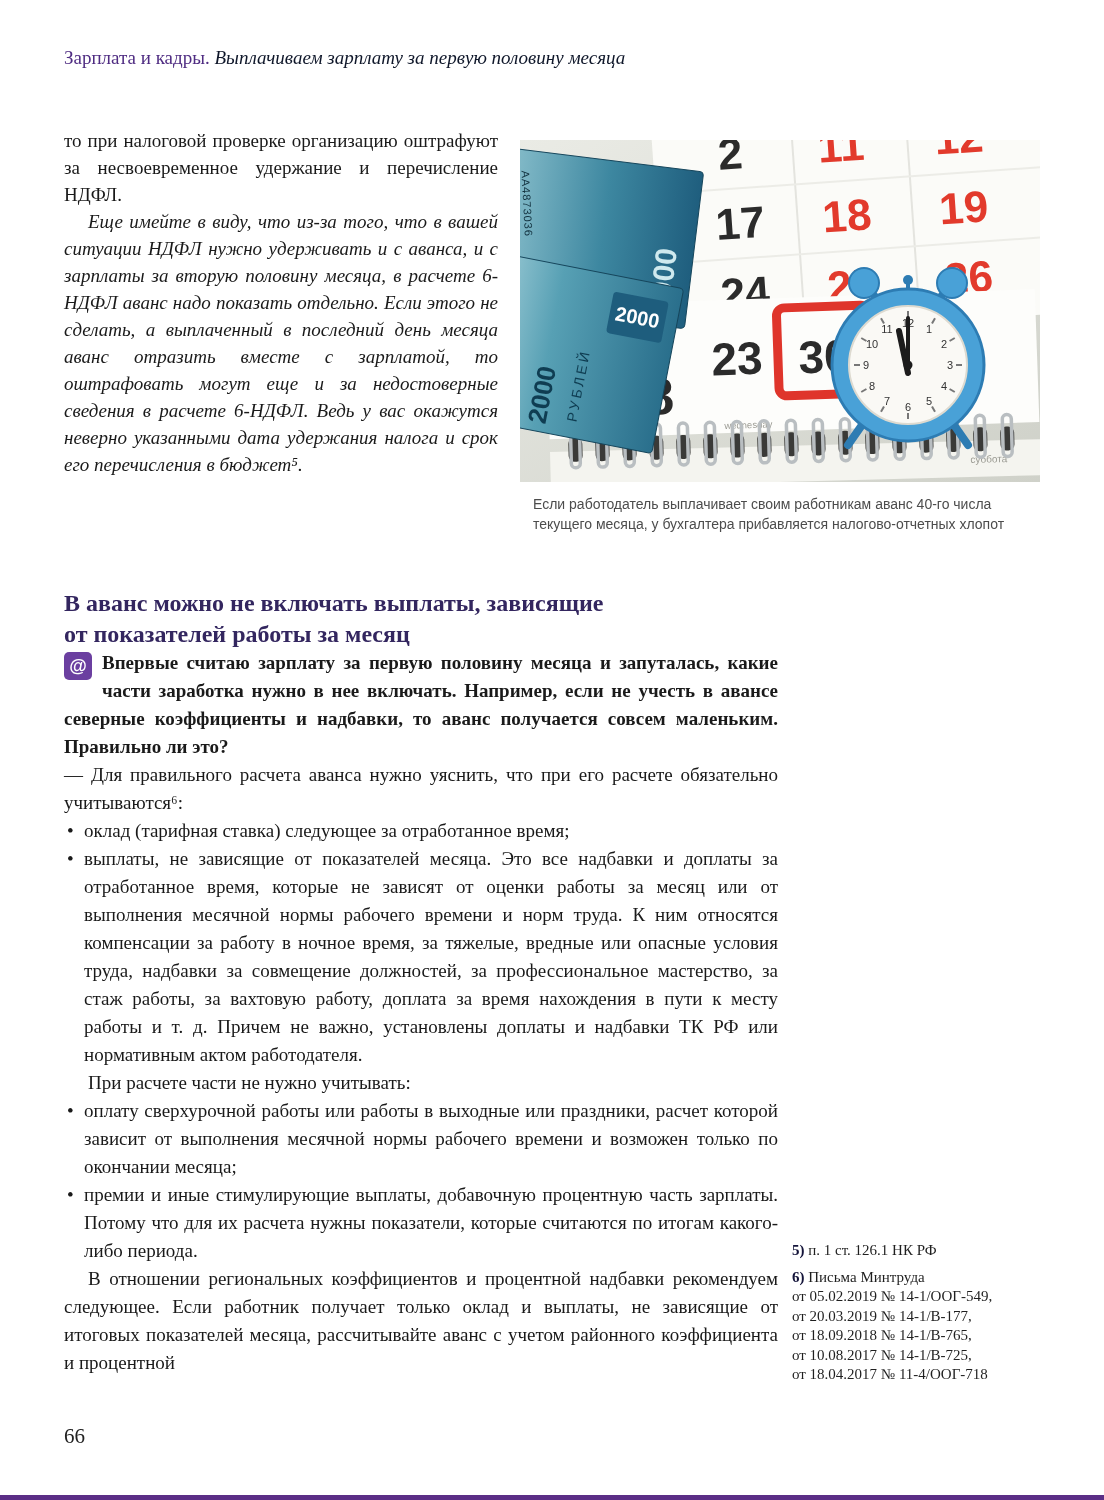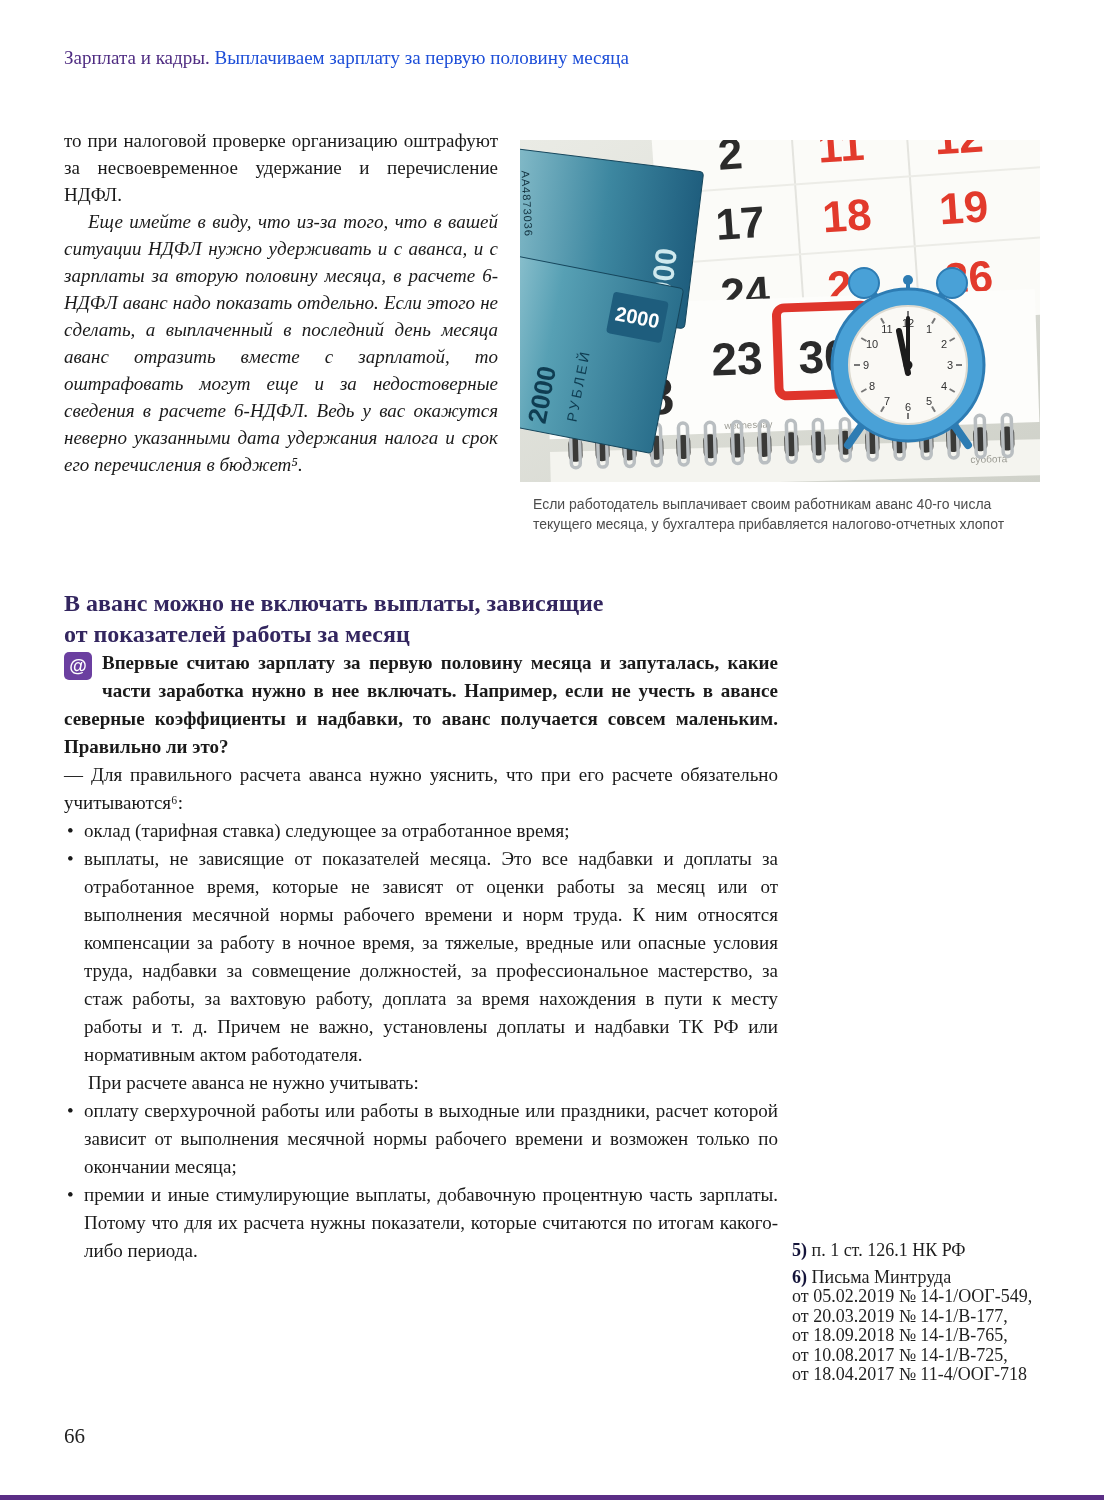"Выплачиваем зарплату за первую половину" .header .subtitle { color: #1d4ed8 -> #0f172a; font-style: none -> italic }
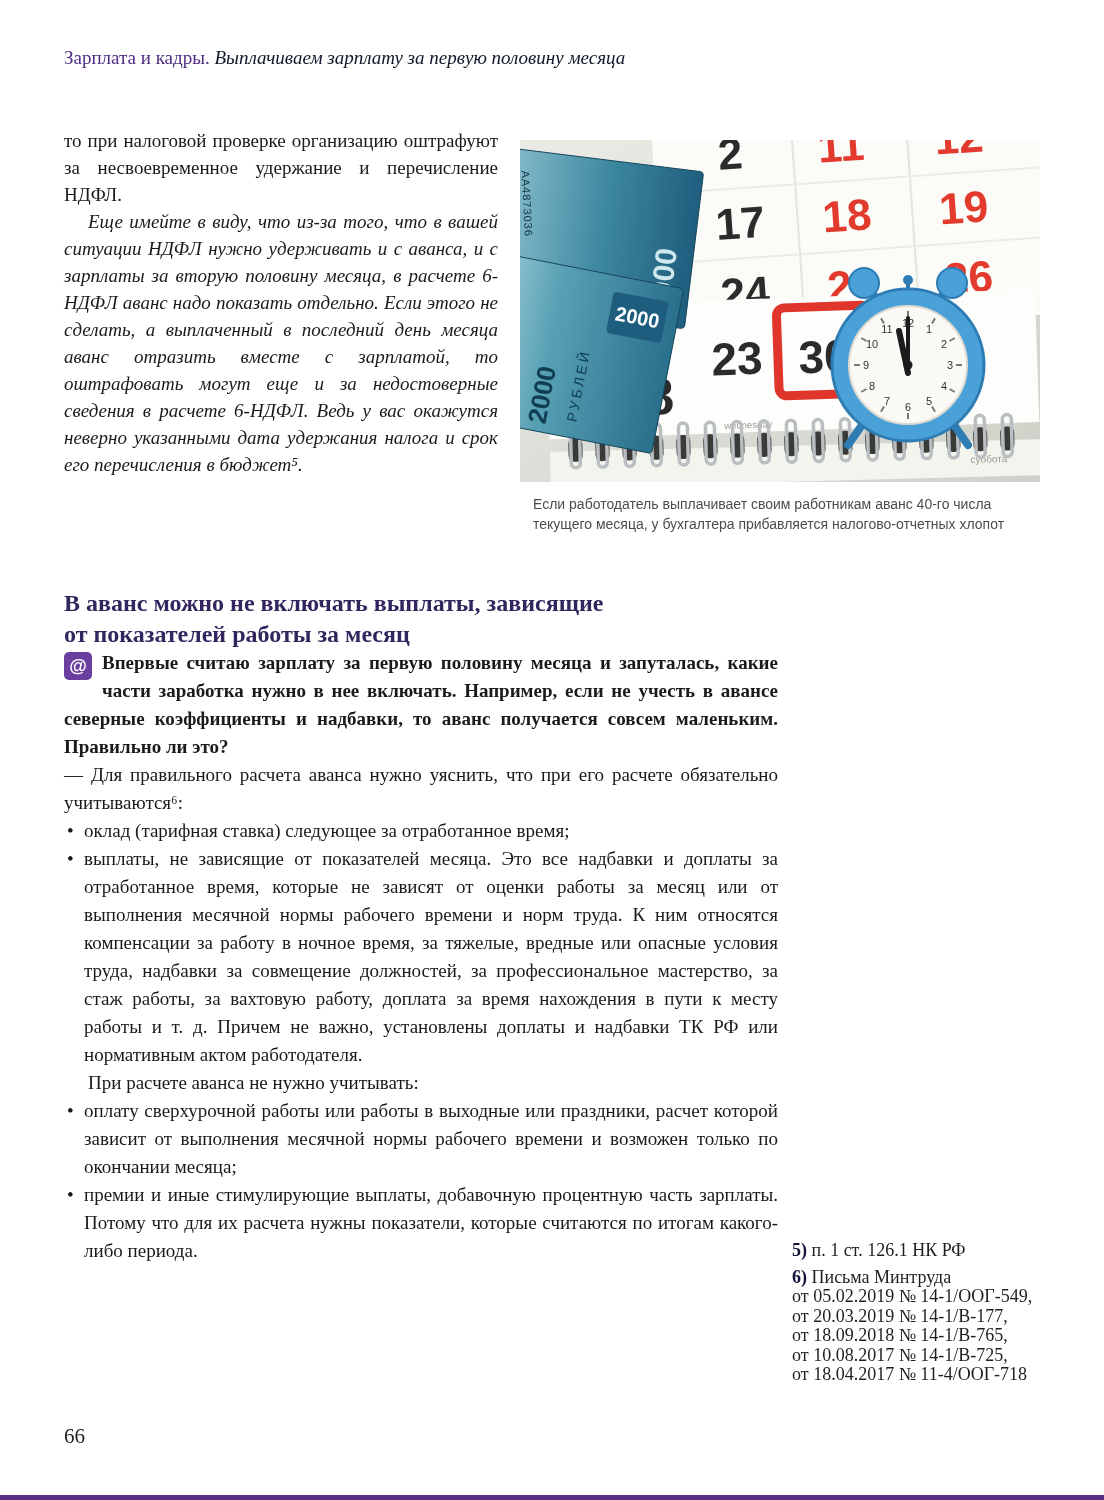"При расчете аванса не нужно" p.para-indent { text: аванса -> части }
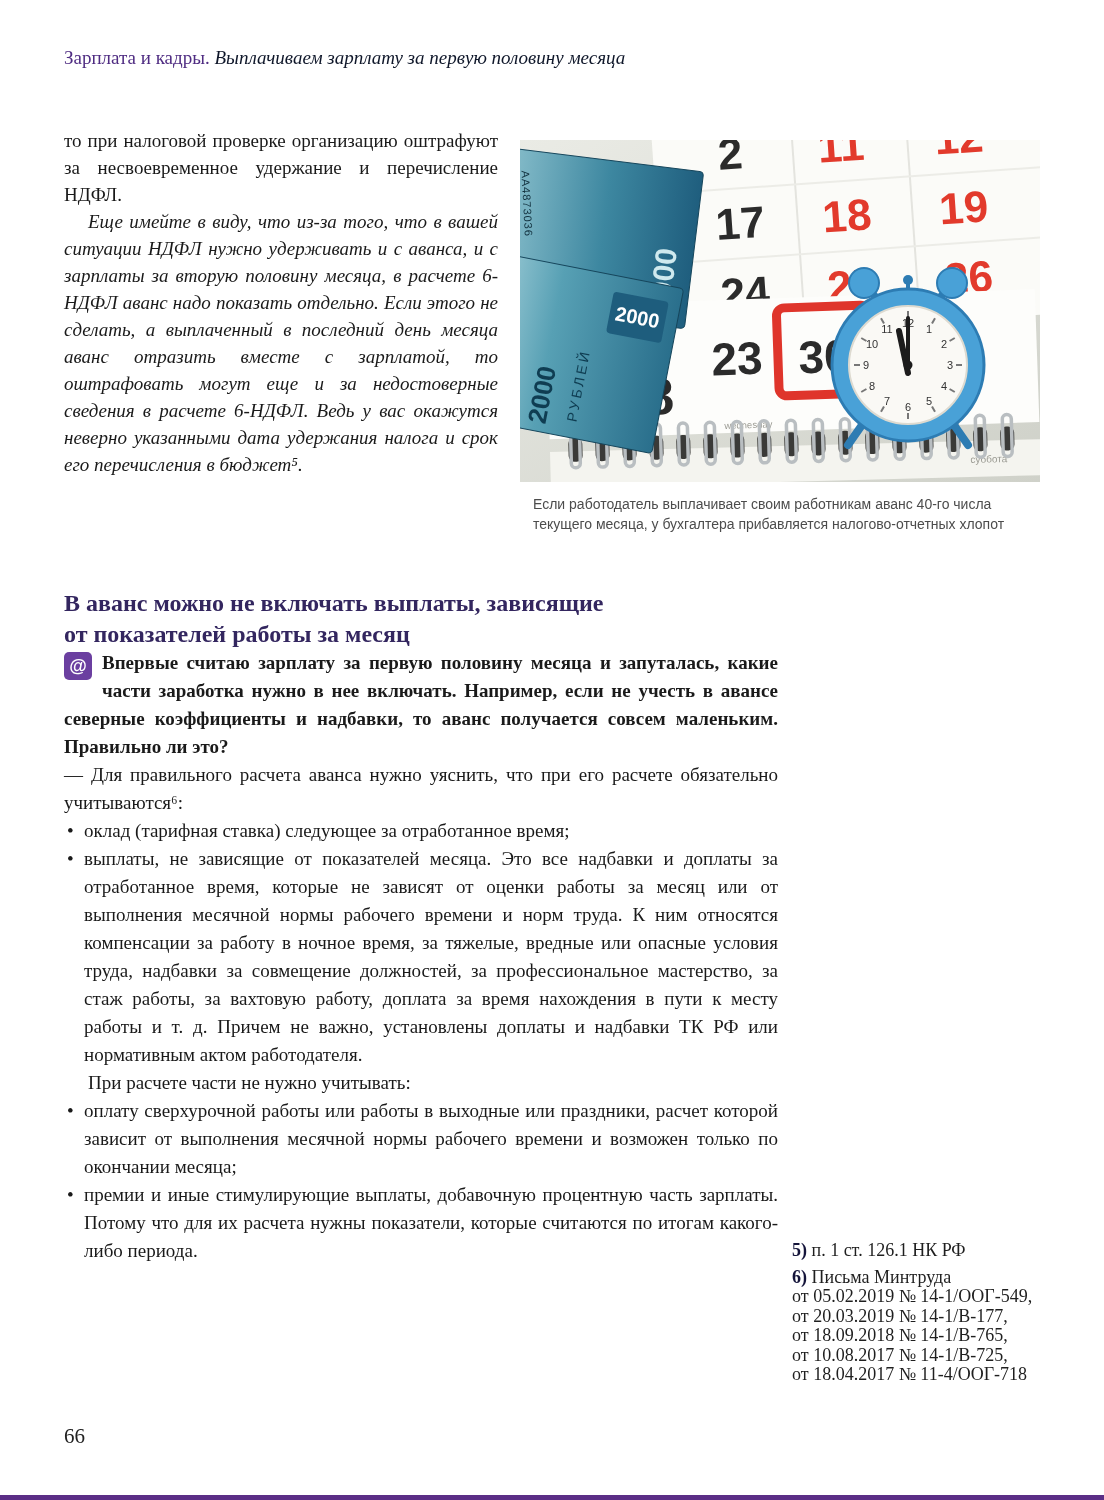"5) п. 1 ст. 126.1" .footnotes { font-size: 18px -> 15px }
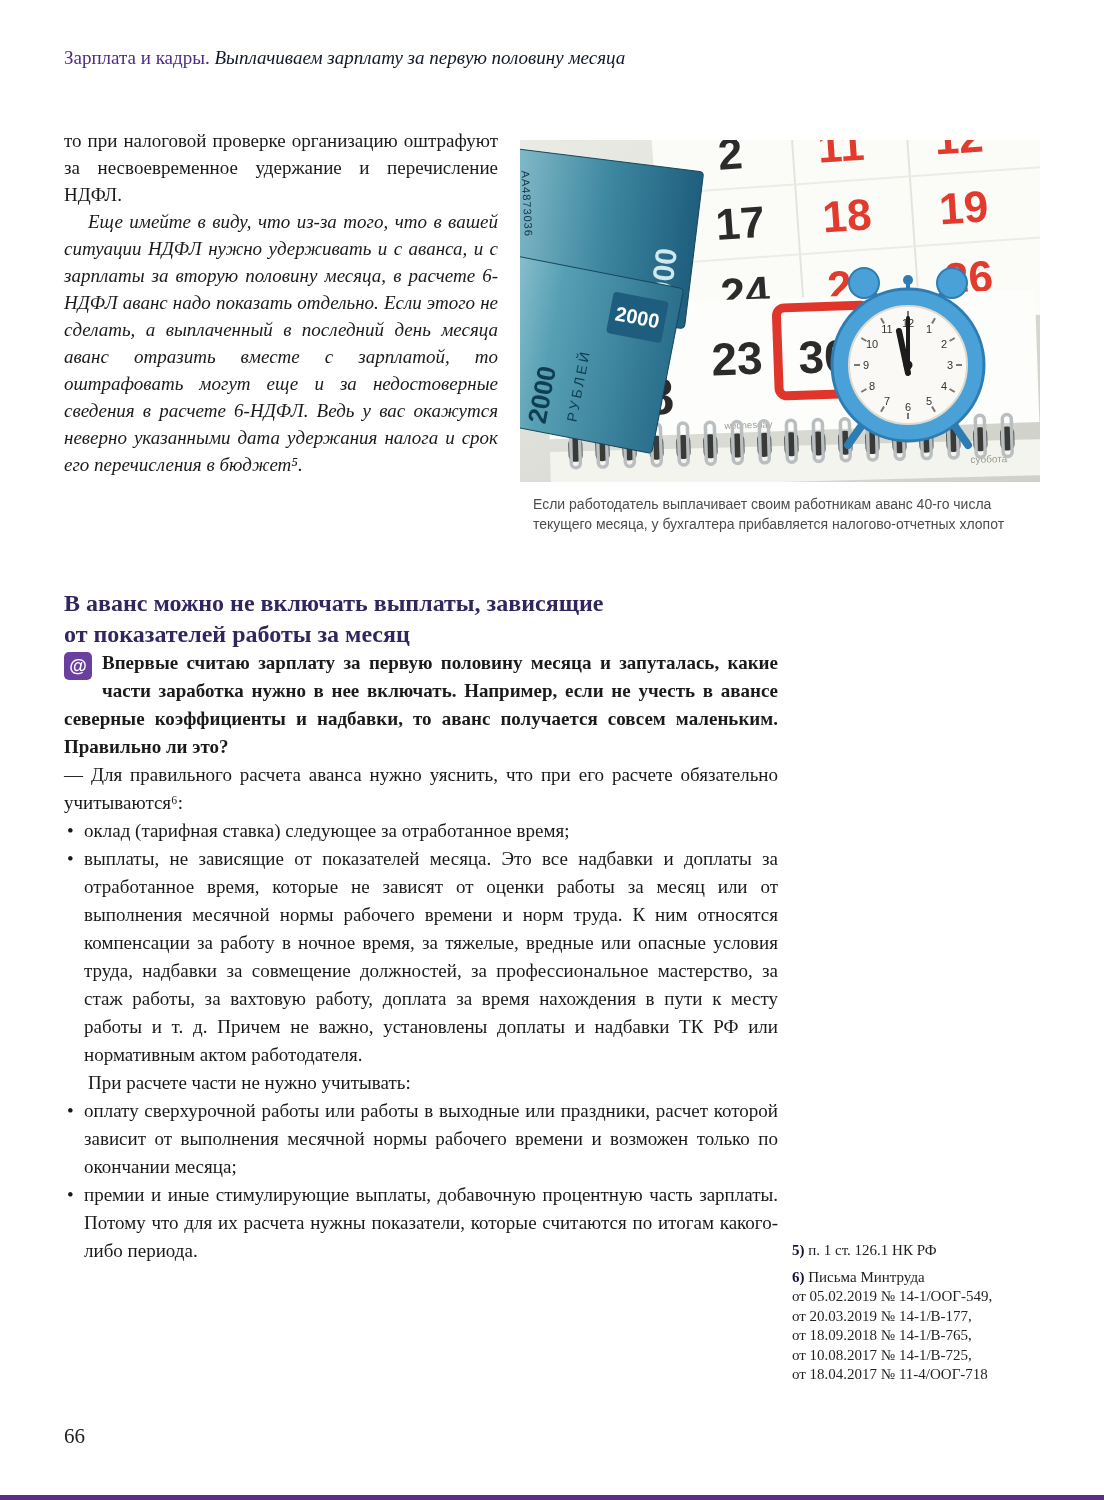"В отношении региональных коэффициентов и" p.para-indent { html: none -> <p>В отношении региональных коэффициентов и процентной надбавки рекомендуем следующее. Если работник получает только оклад и выплаты, не зависящие от итоговых показателей месяца, рассчитывайте аванс с учетом районного коэффициента и процентной</p> }
